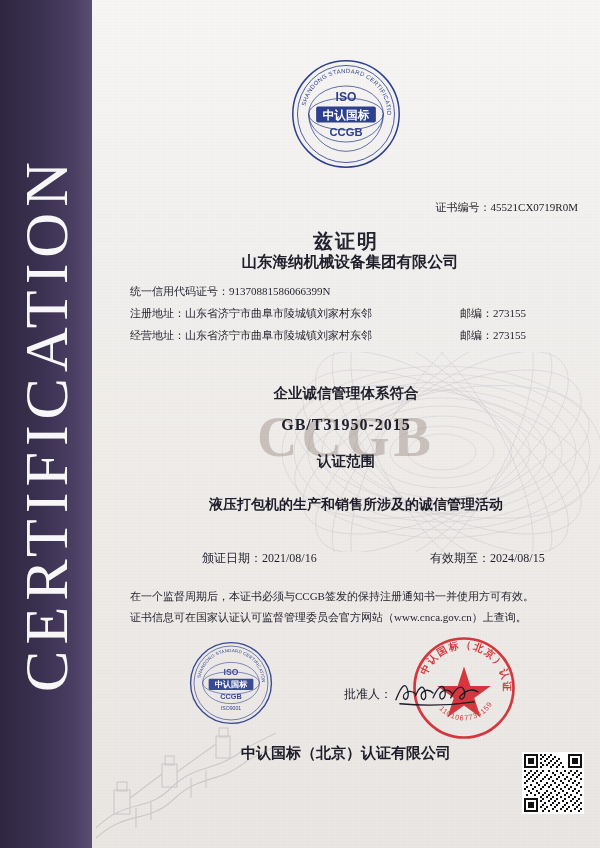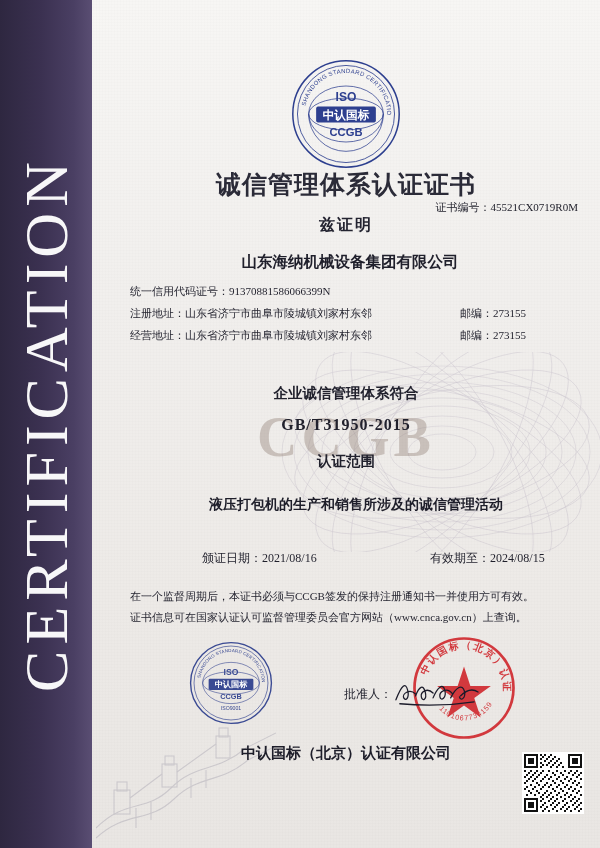"诚信管理体系认证证书" div.title-main { html: <div>诚信管理体系认证证书</div> -> none }
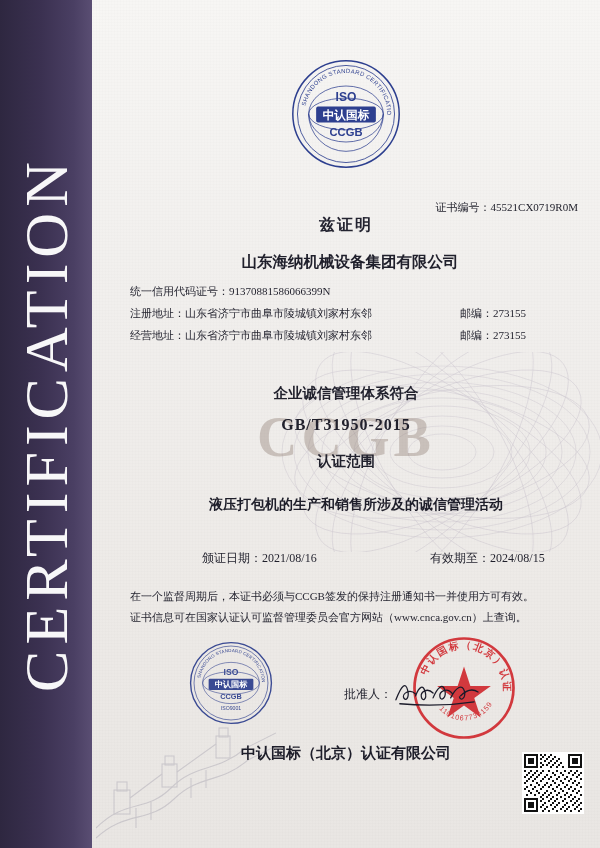"兹证明" .hereby { font-size: 16px -> 20px; top: 215px -> 228px }
